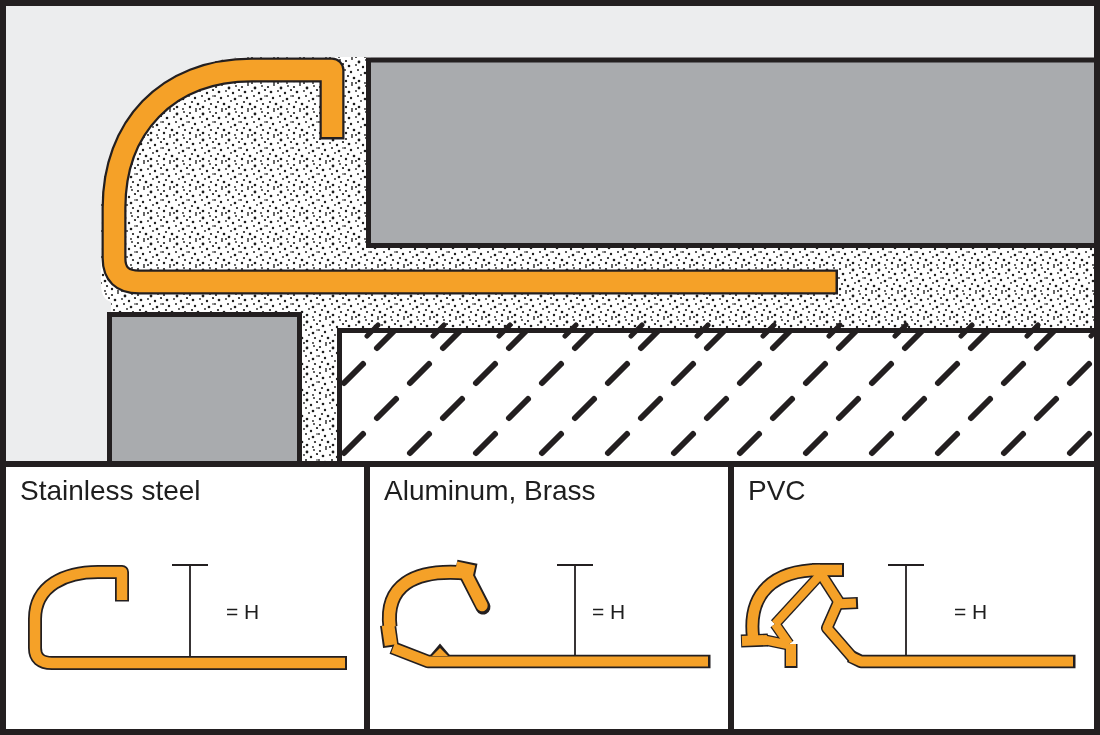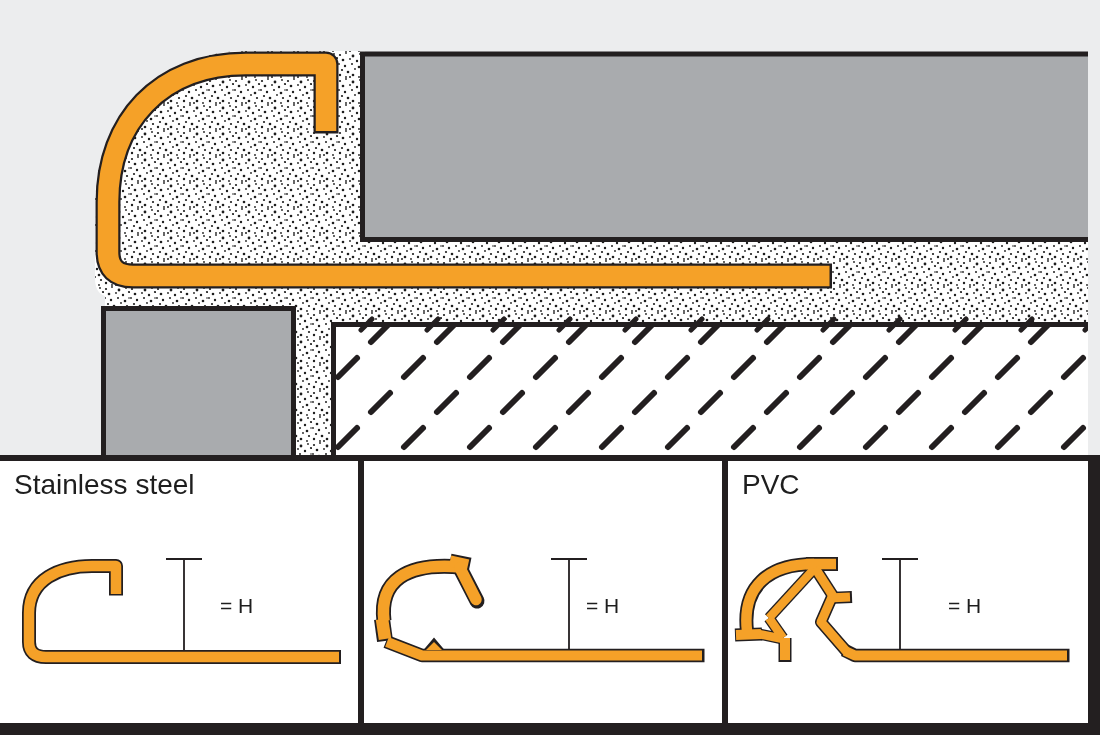"Stainless steel" .frame { padding: none -> 6px }
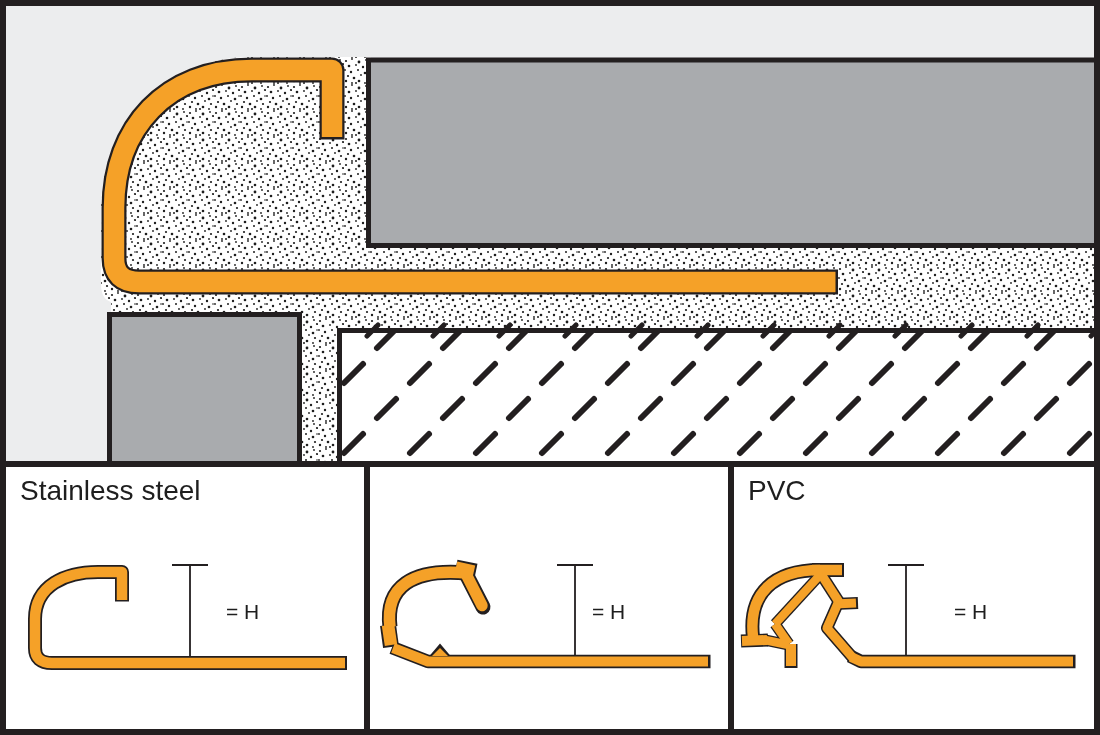"Aluminum, Brass" h2 { html: none -> <h2>Aluminum, Brass</h2> }
